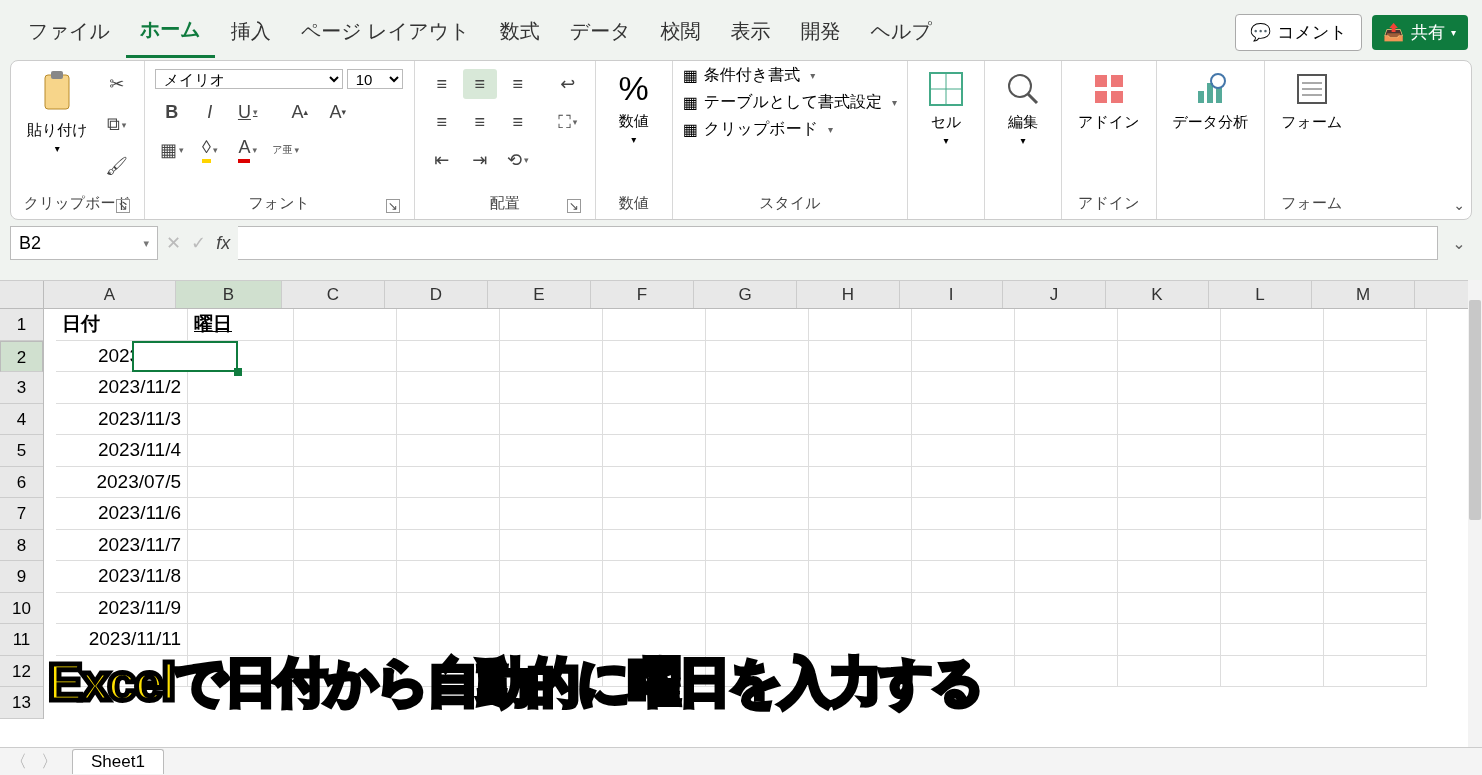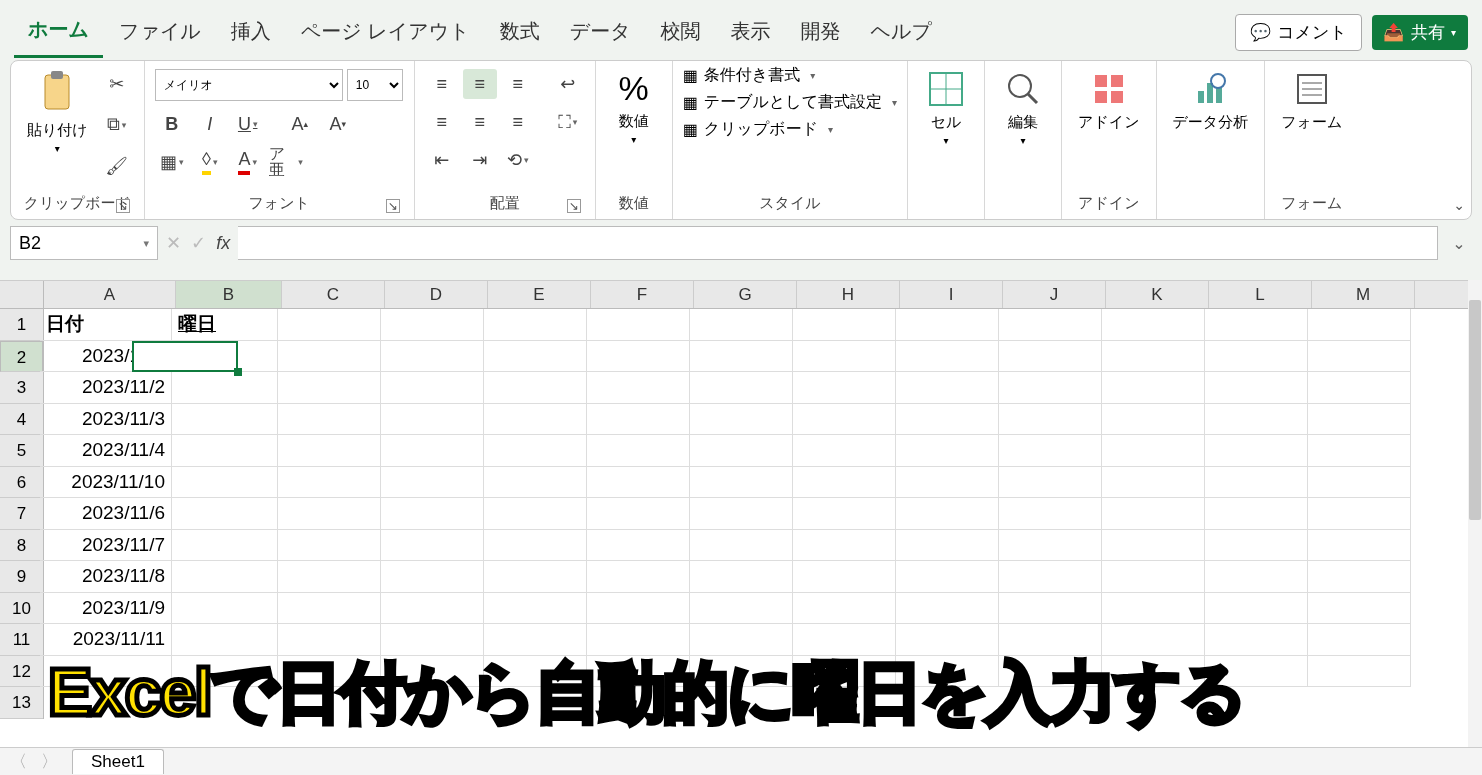"ホーム" div.tab { order: before "ファイル" -> after "ファイル" }
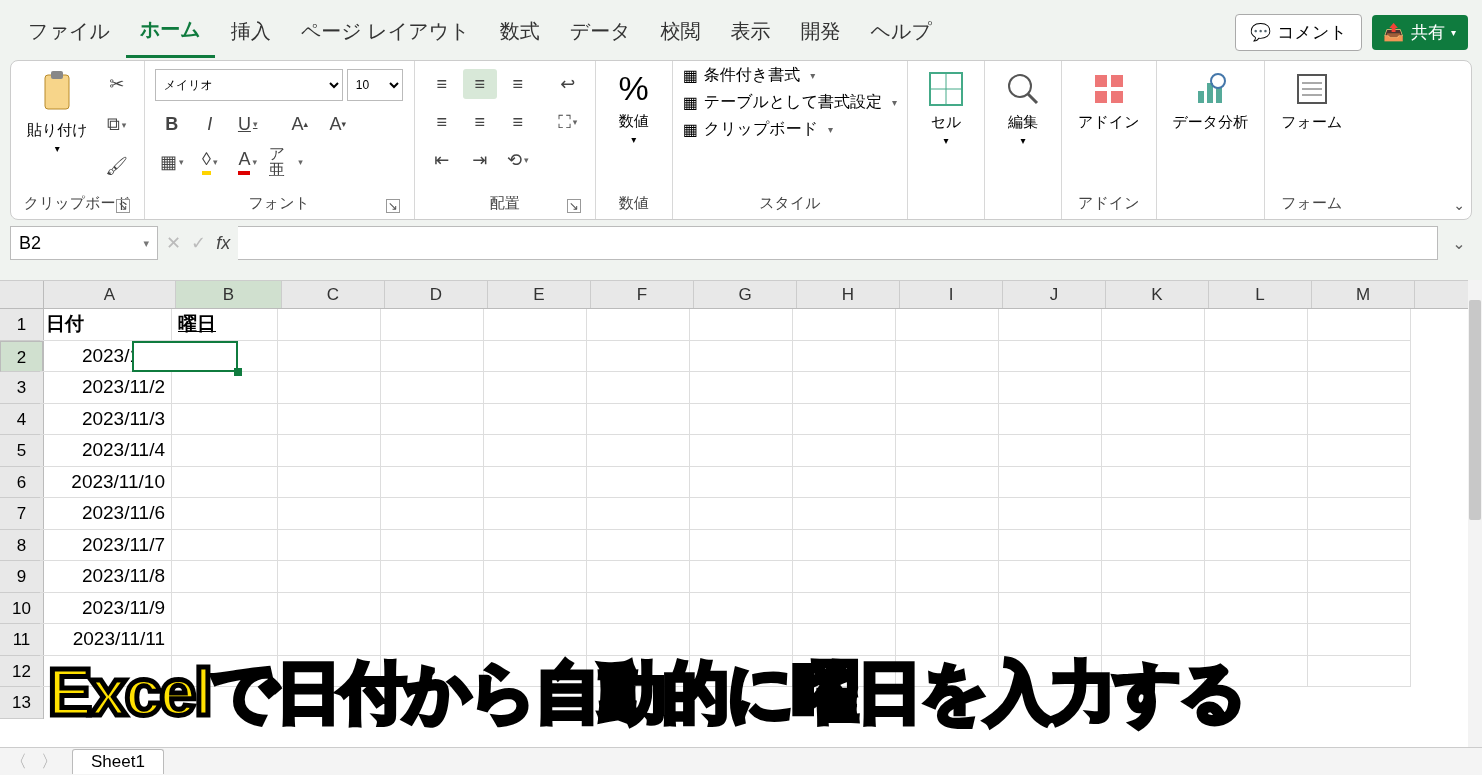"メイリオ" .sel { font-size: 12px -> 15px; height: 32px -> 20px }
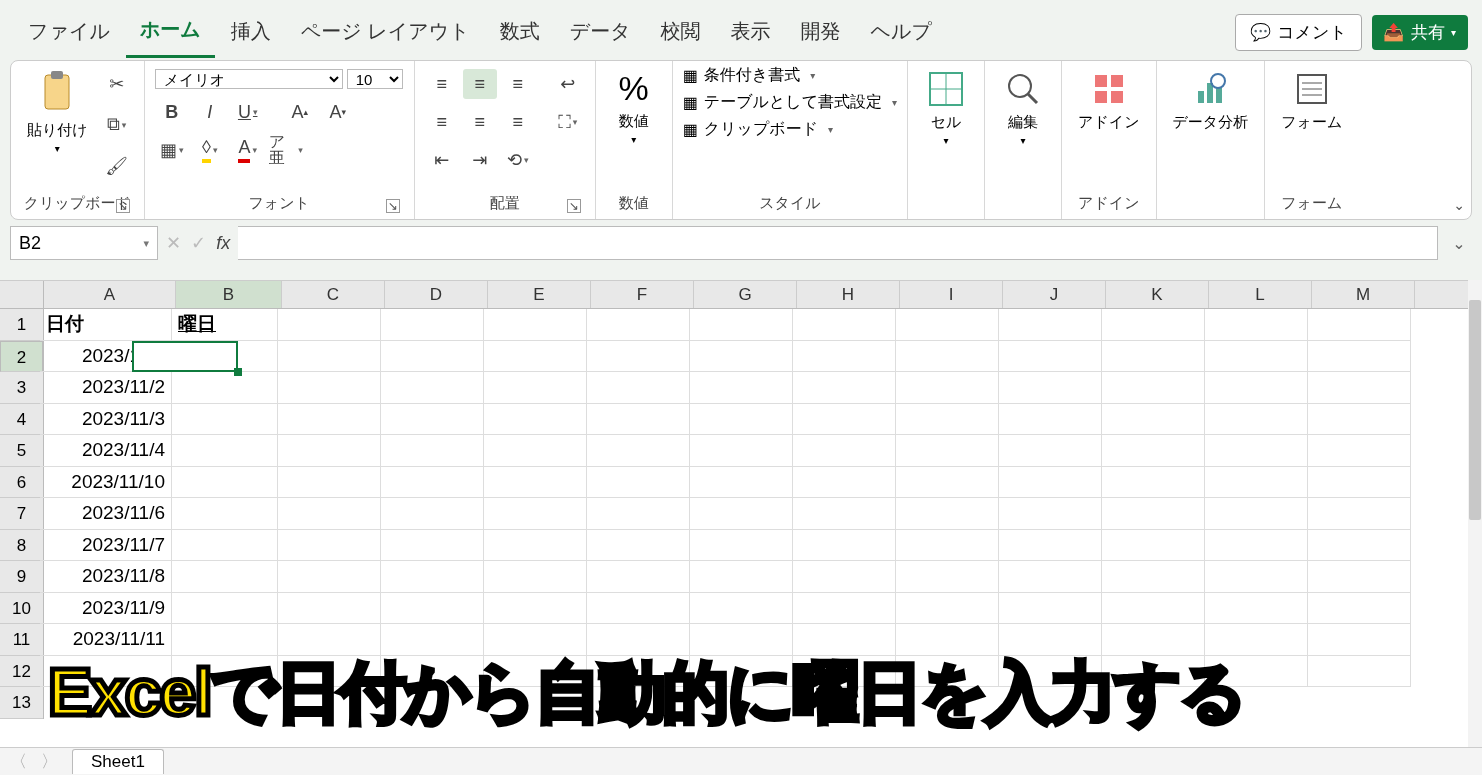"ア亜" span { font-size: 16px -> 10px }
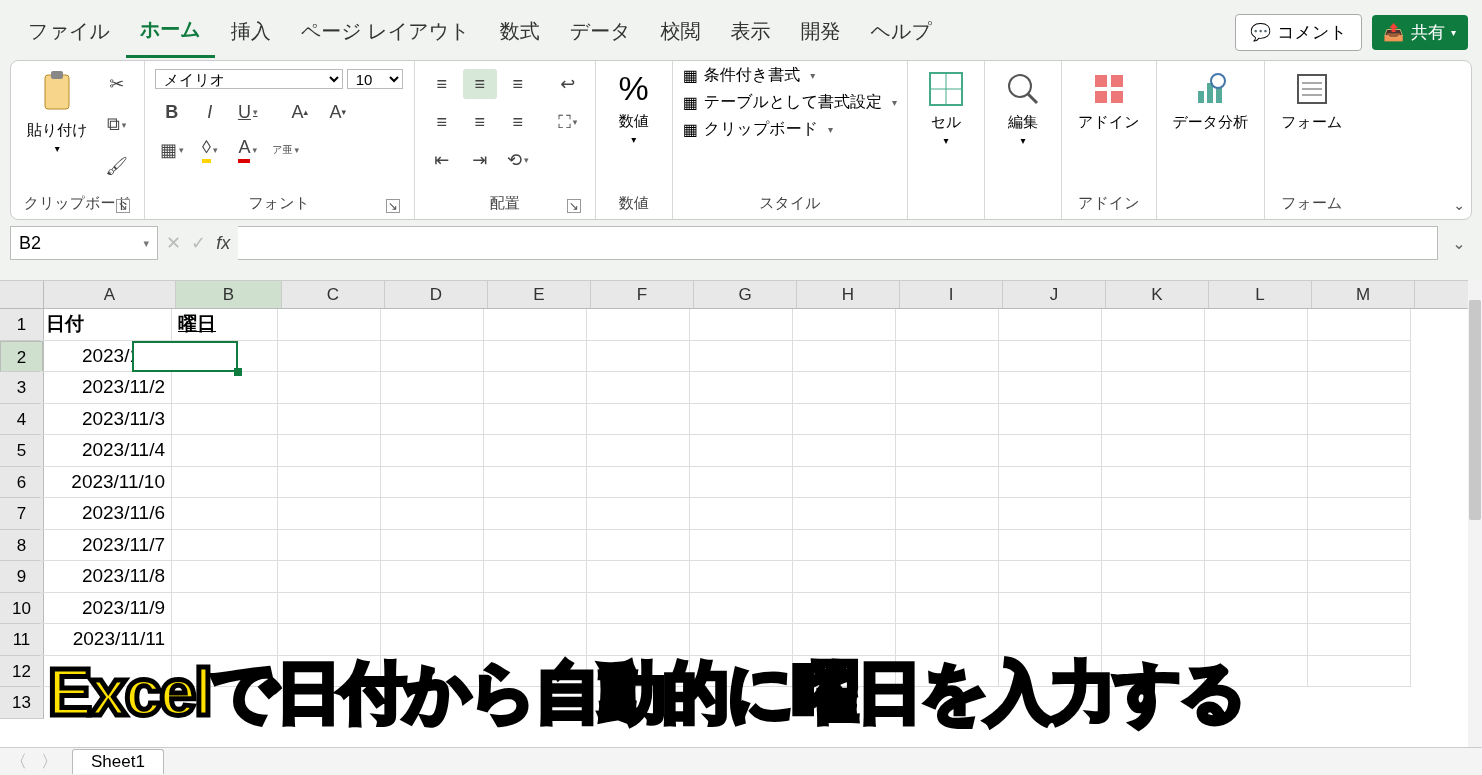"日付" .cells { left: 40px -> 56px }
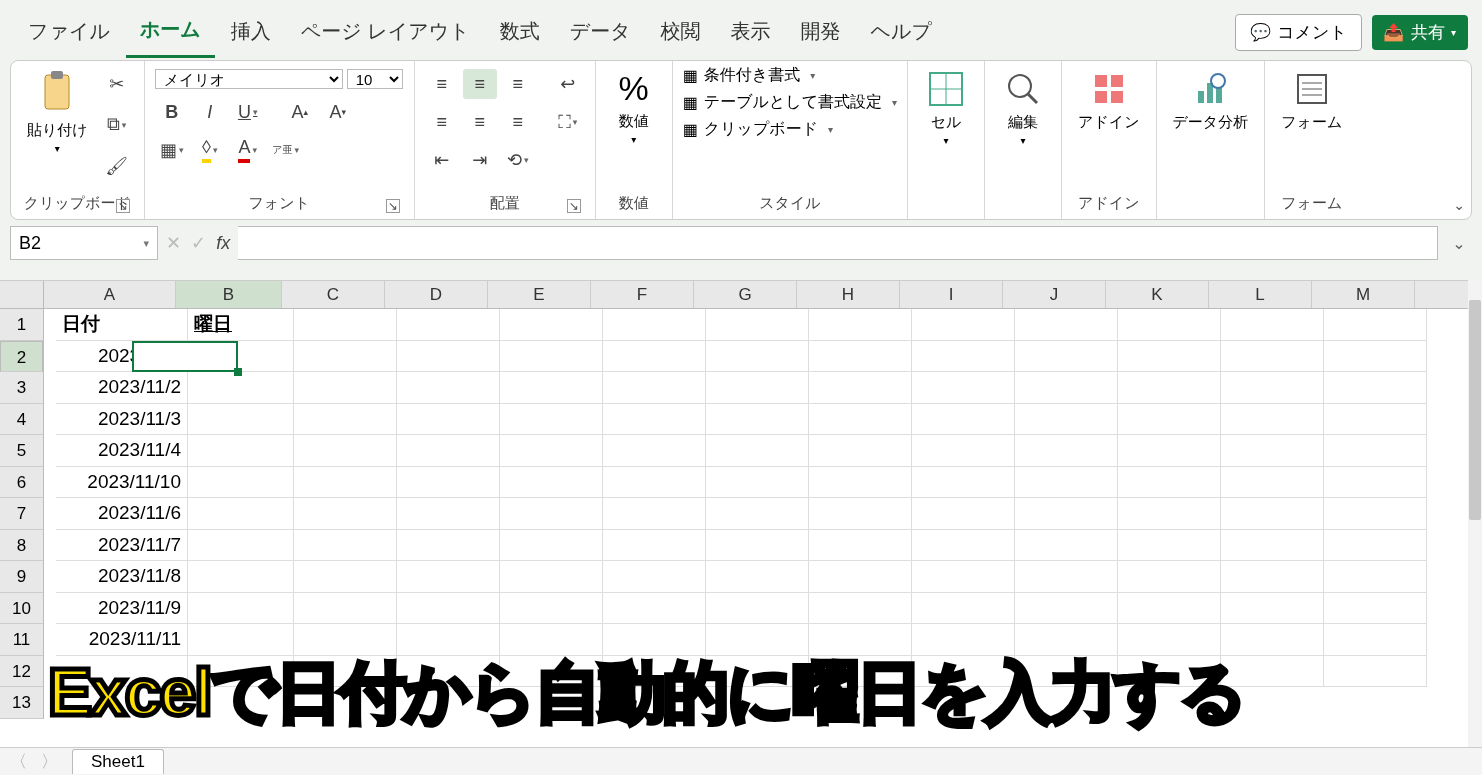"2023/11/10" div.cell { text: 2023/11/10 -> 2023/07/5 }
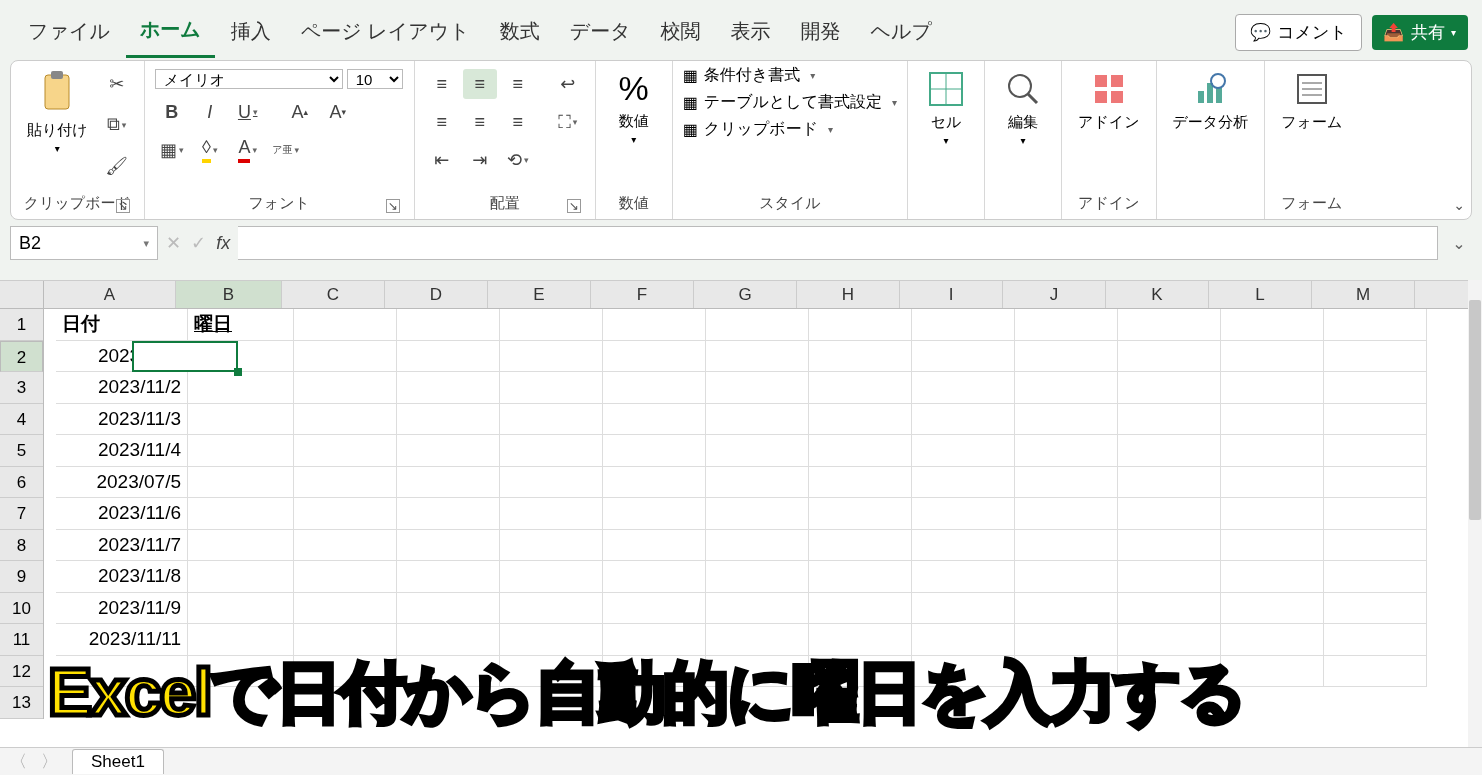"Excelで日付から自動的に曜日を入力する" .overlay-text { font-size: 66px -> 52px }
